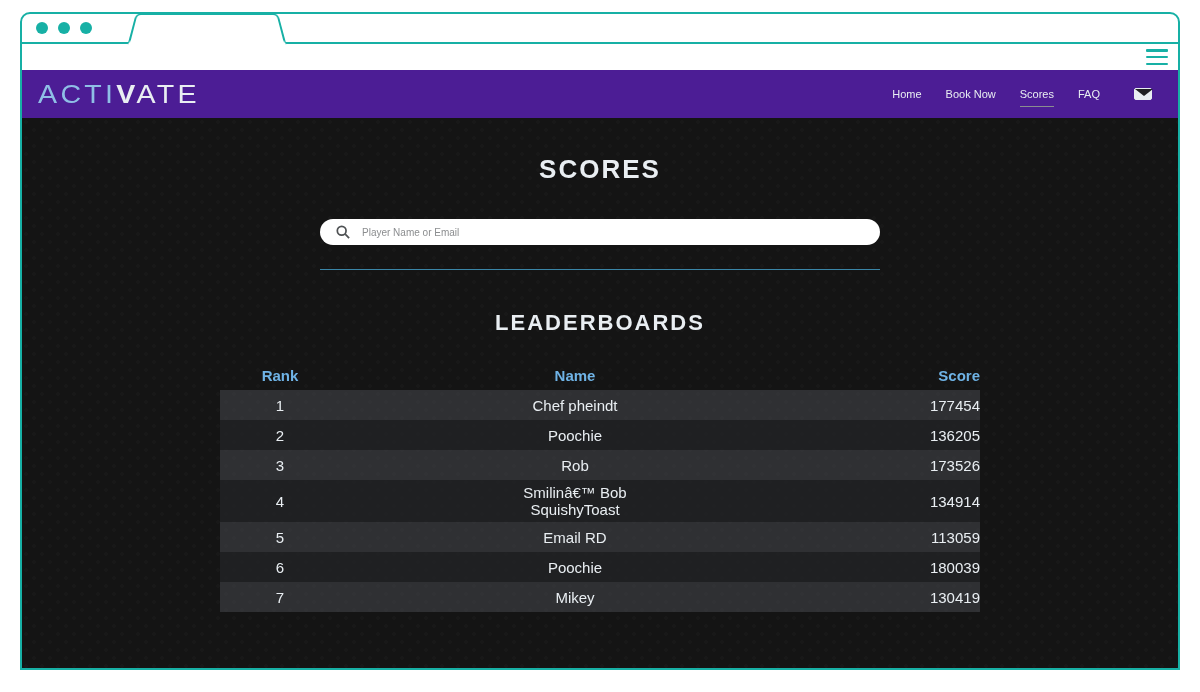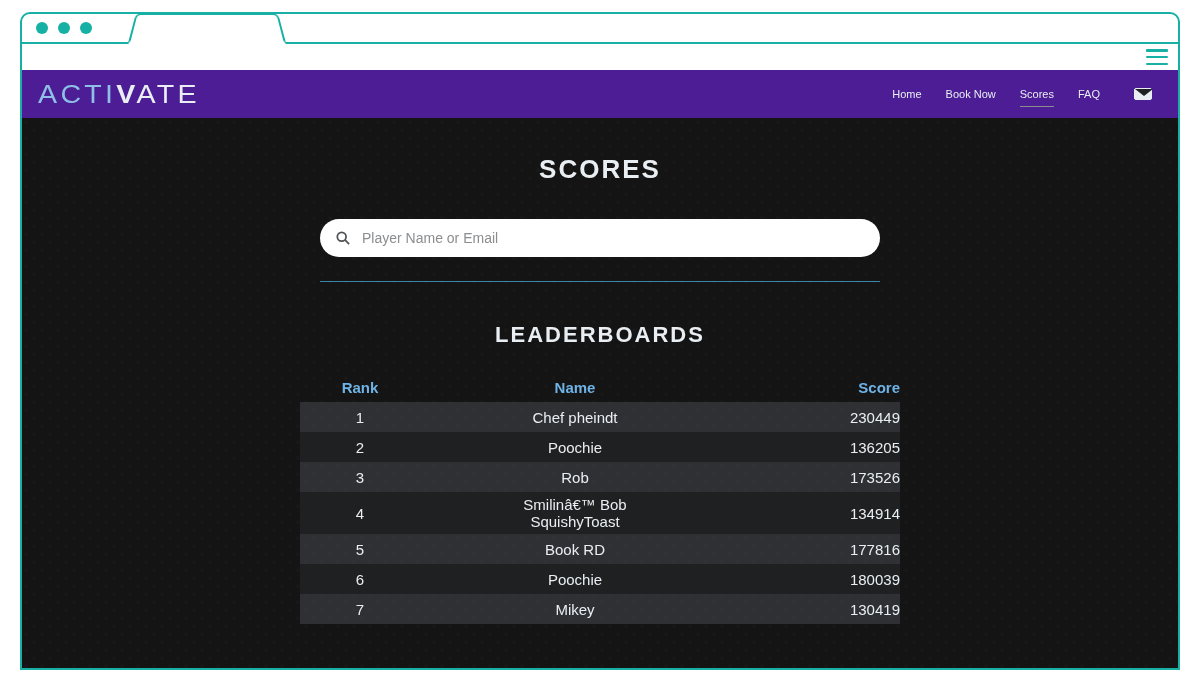"Player Name or Email" .search { font-size: 14px -> 10px; height: 38px -> 26px }
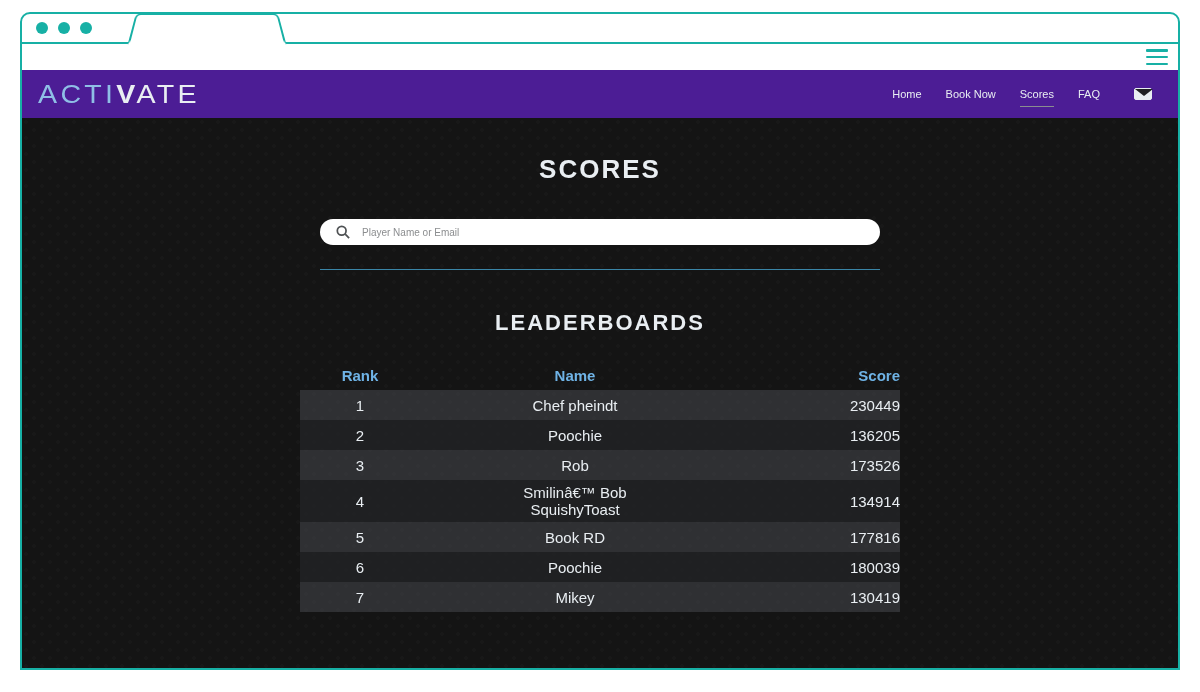"Rank" .board { width: 600px -> 760px }
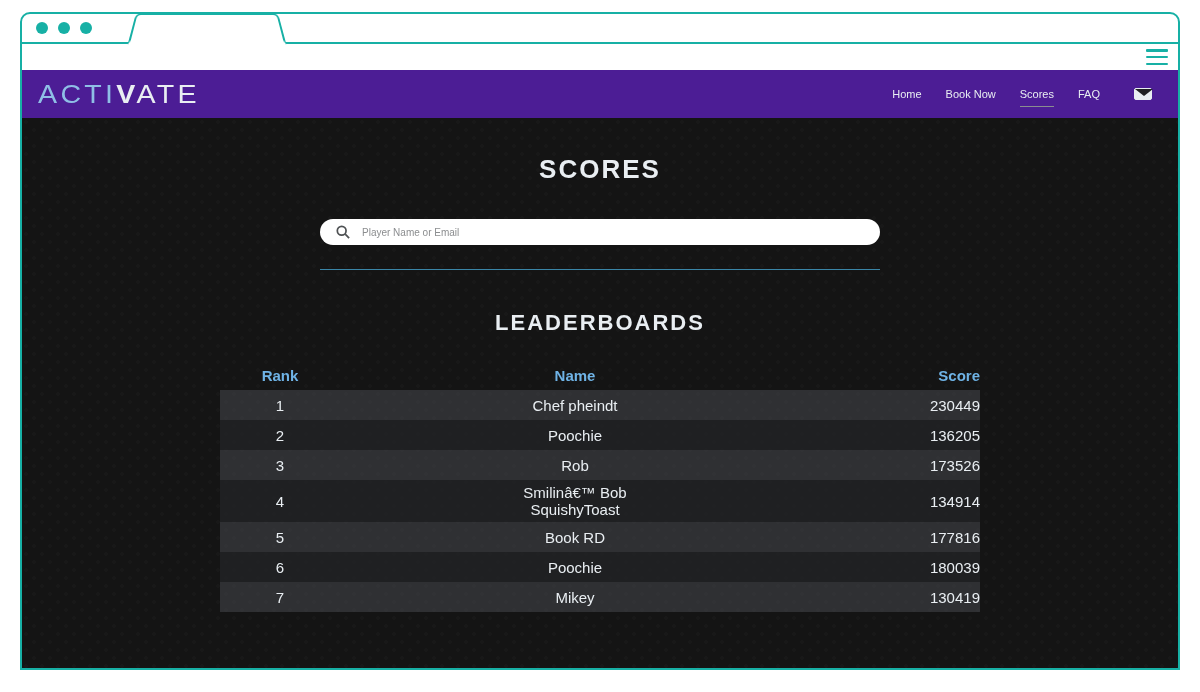"230449" div.score { text: 230449 -> 177454 }
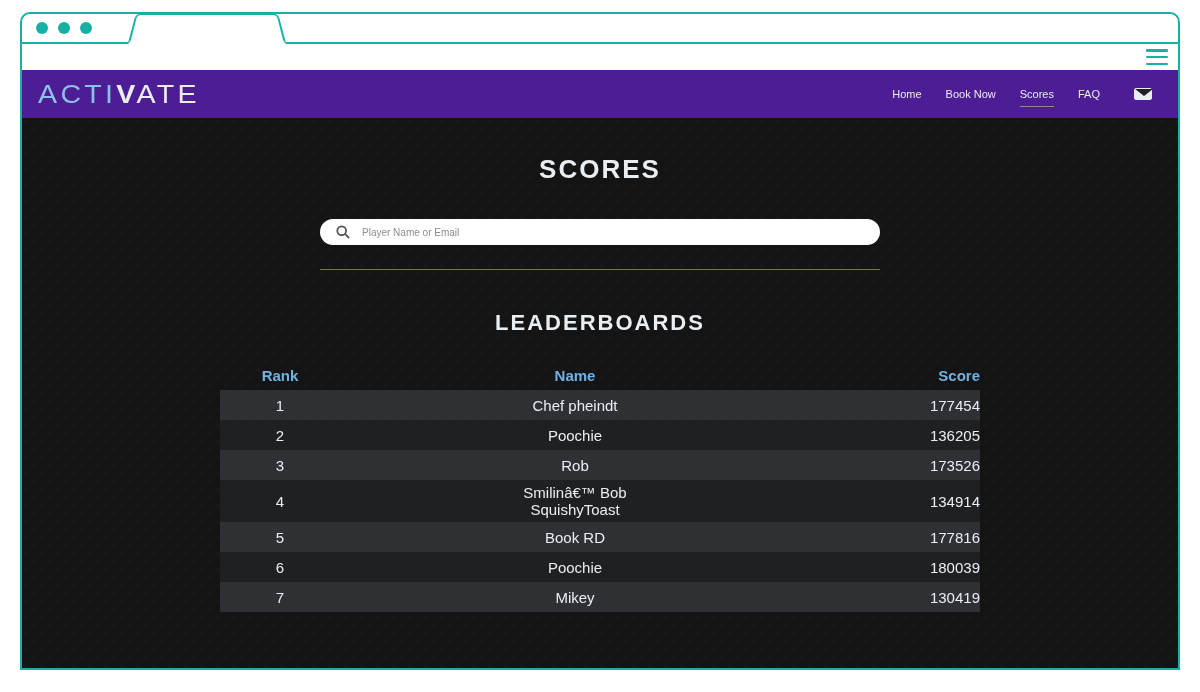"Book RD" div.name { text: Book -> Email }
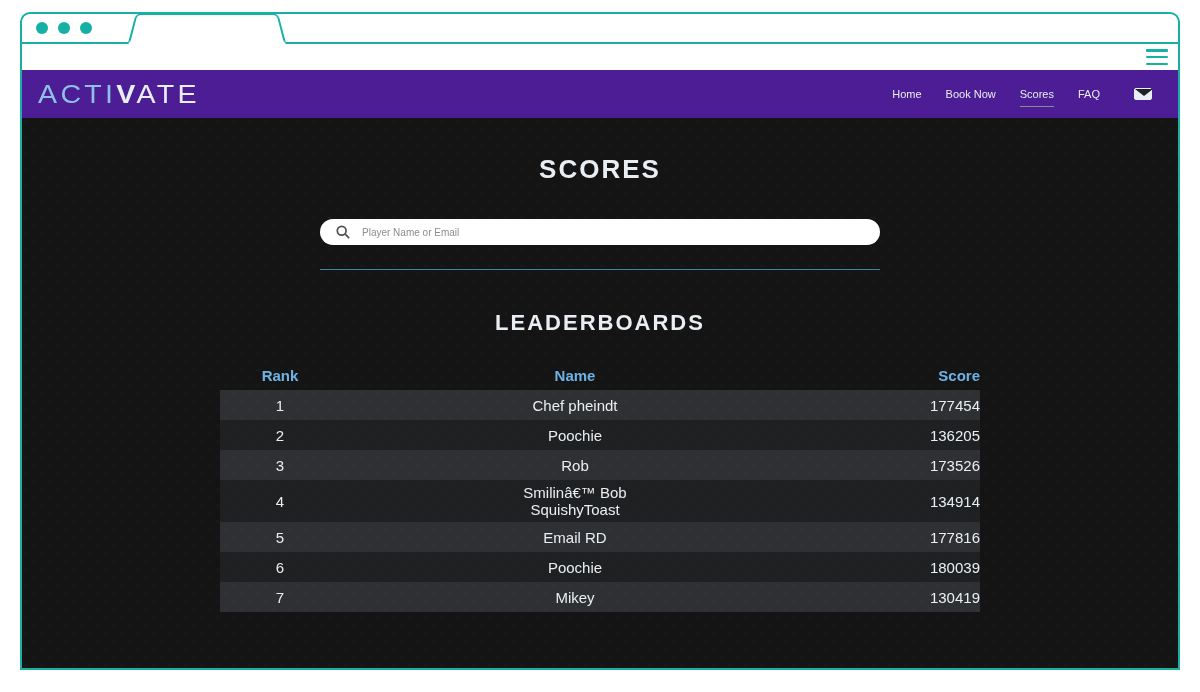"177816" div.score { text: 177816 -> 113059 }
